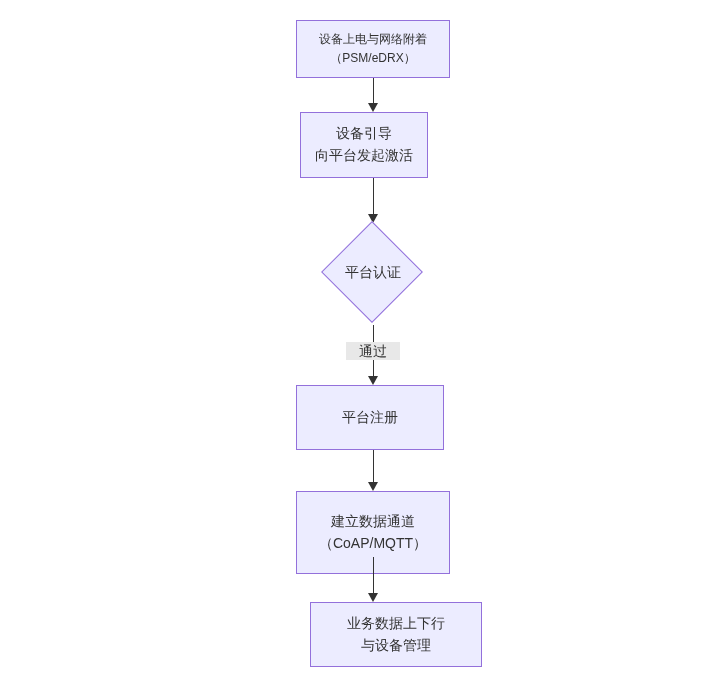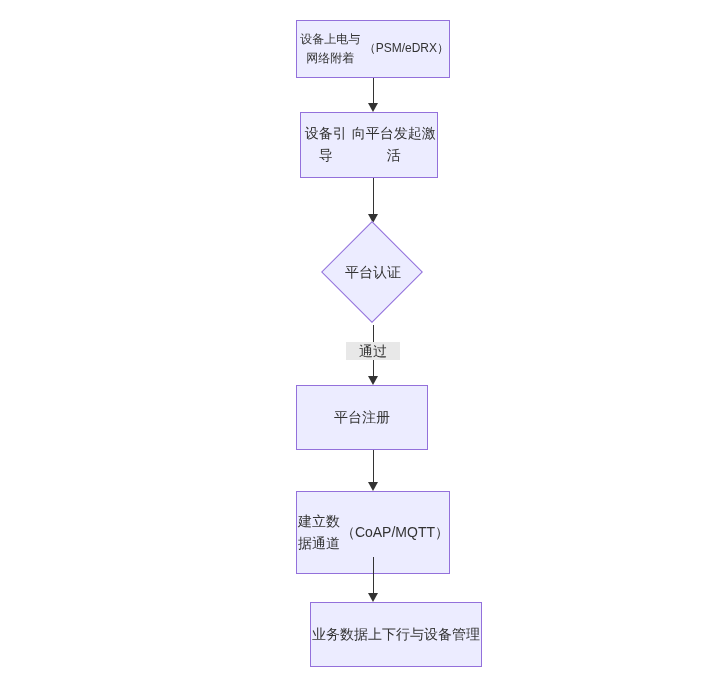"设备上电与网络附着" .node { flex-direction: row -> column }
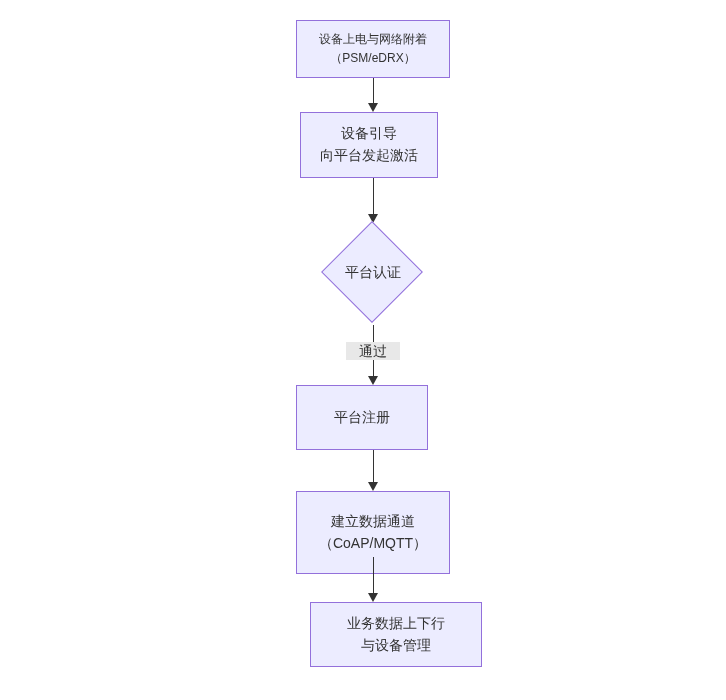"设备引导" .n2 { width: 138px -> 128px }
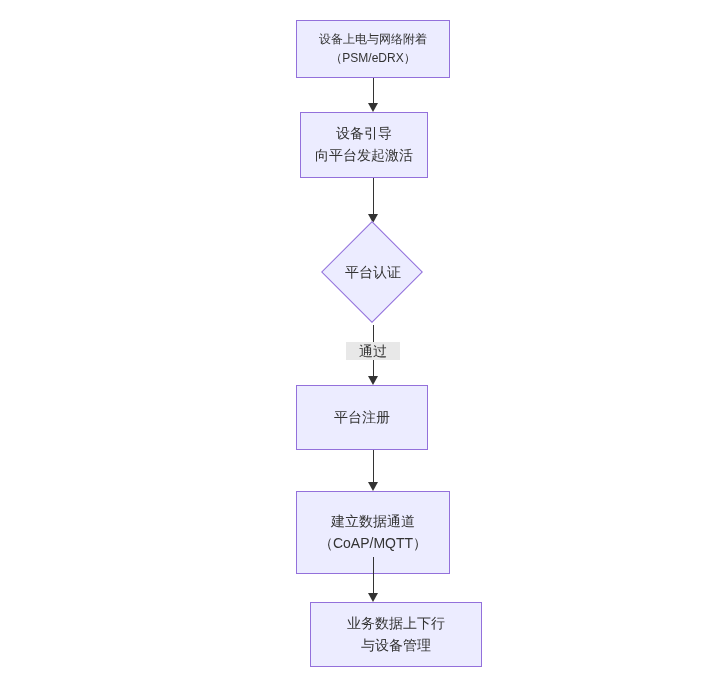"平台注册" .n4 { width: 132px -> 148px }
